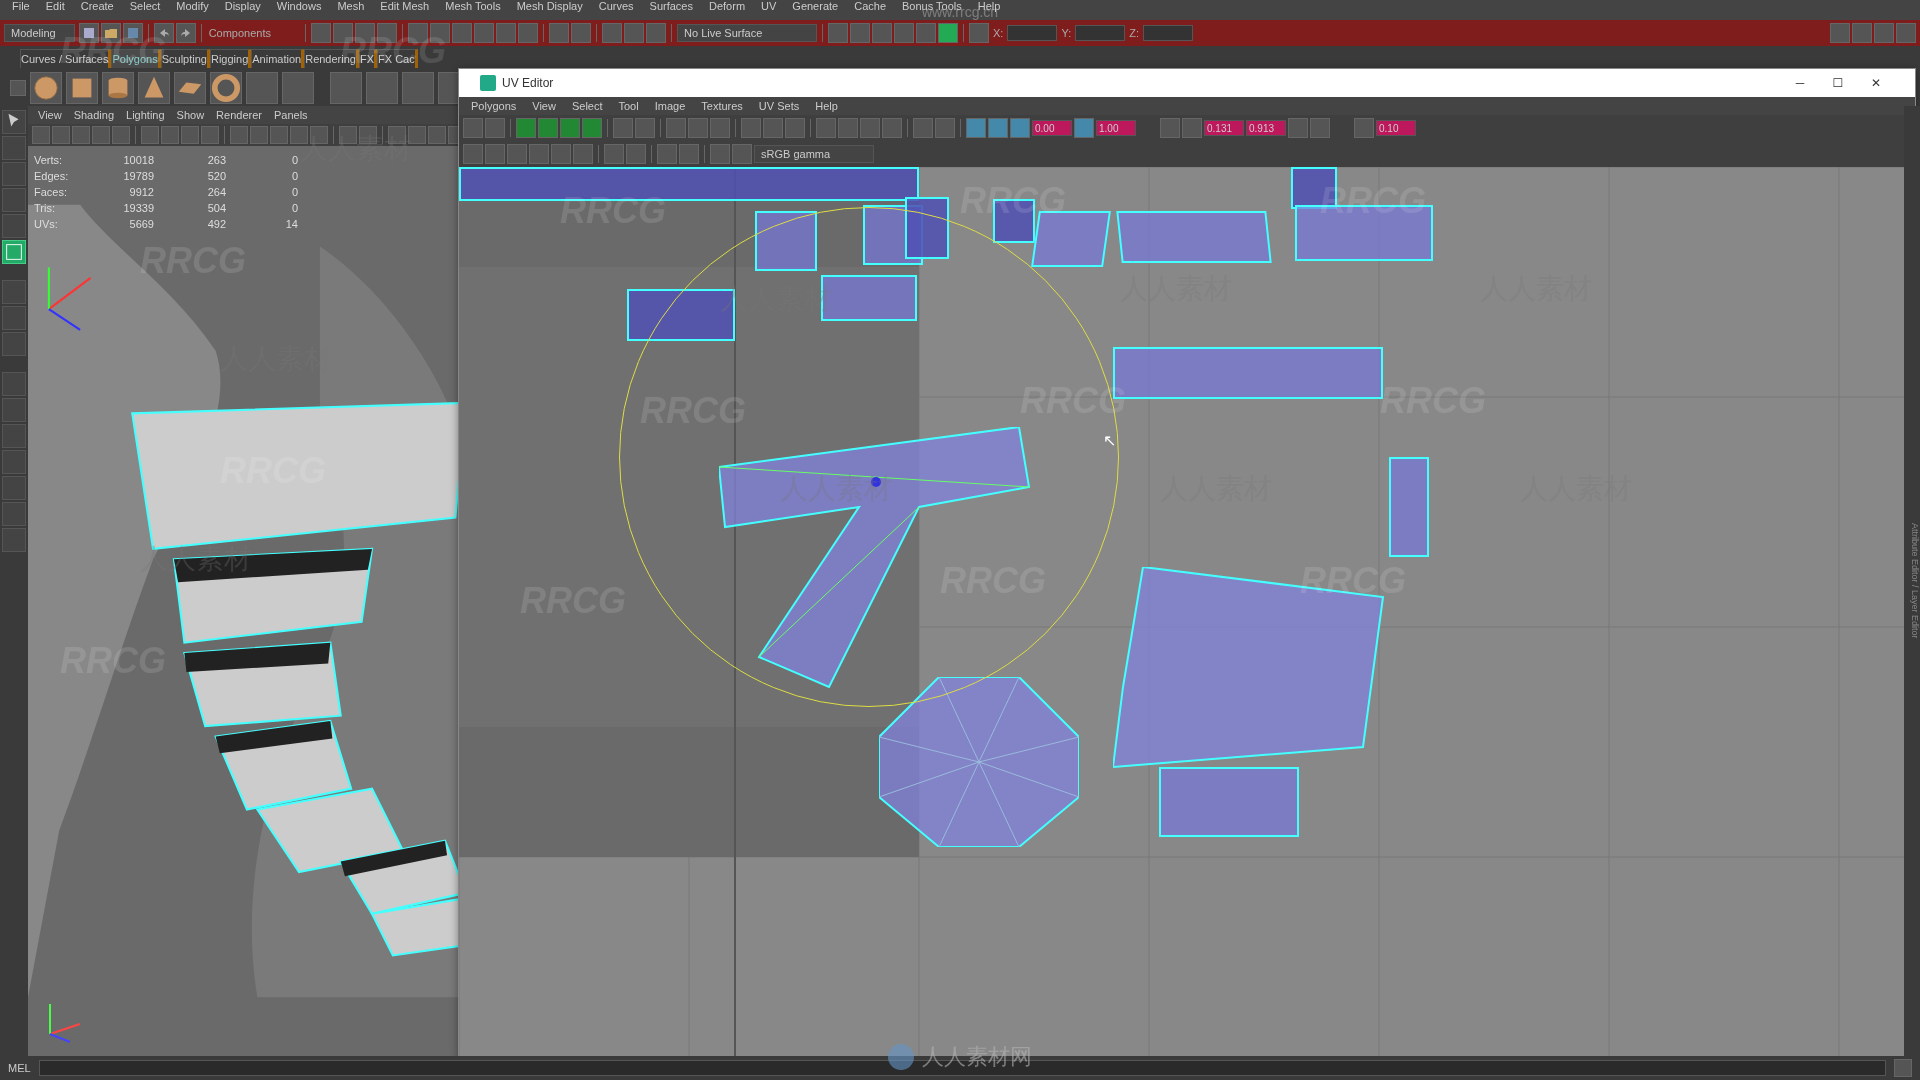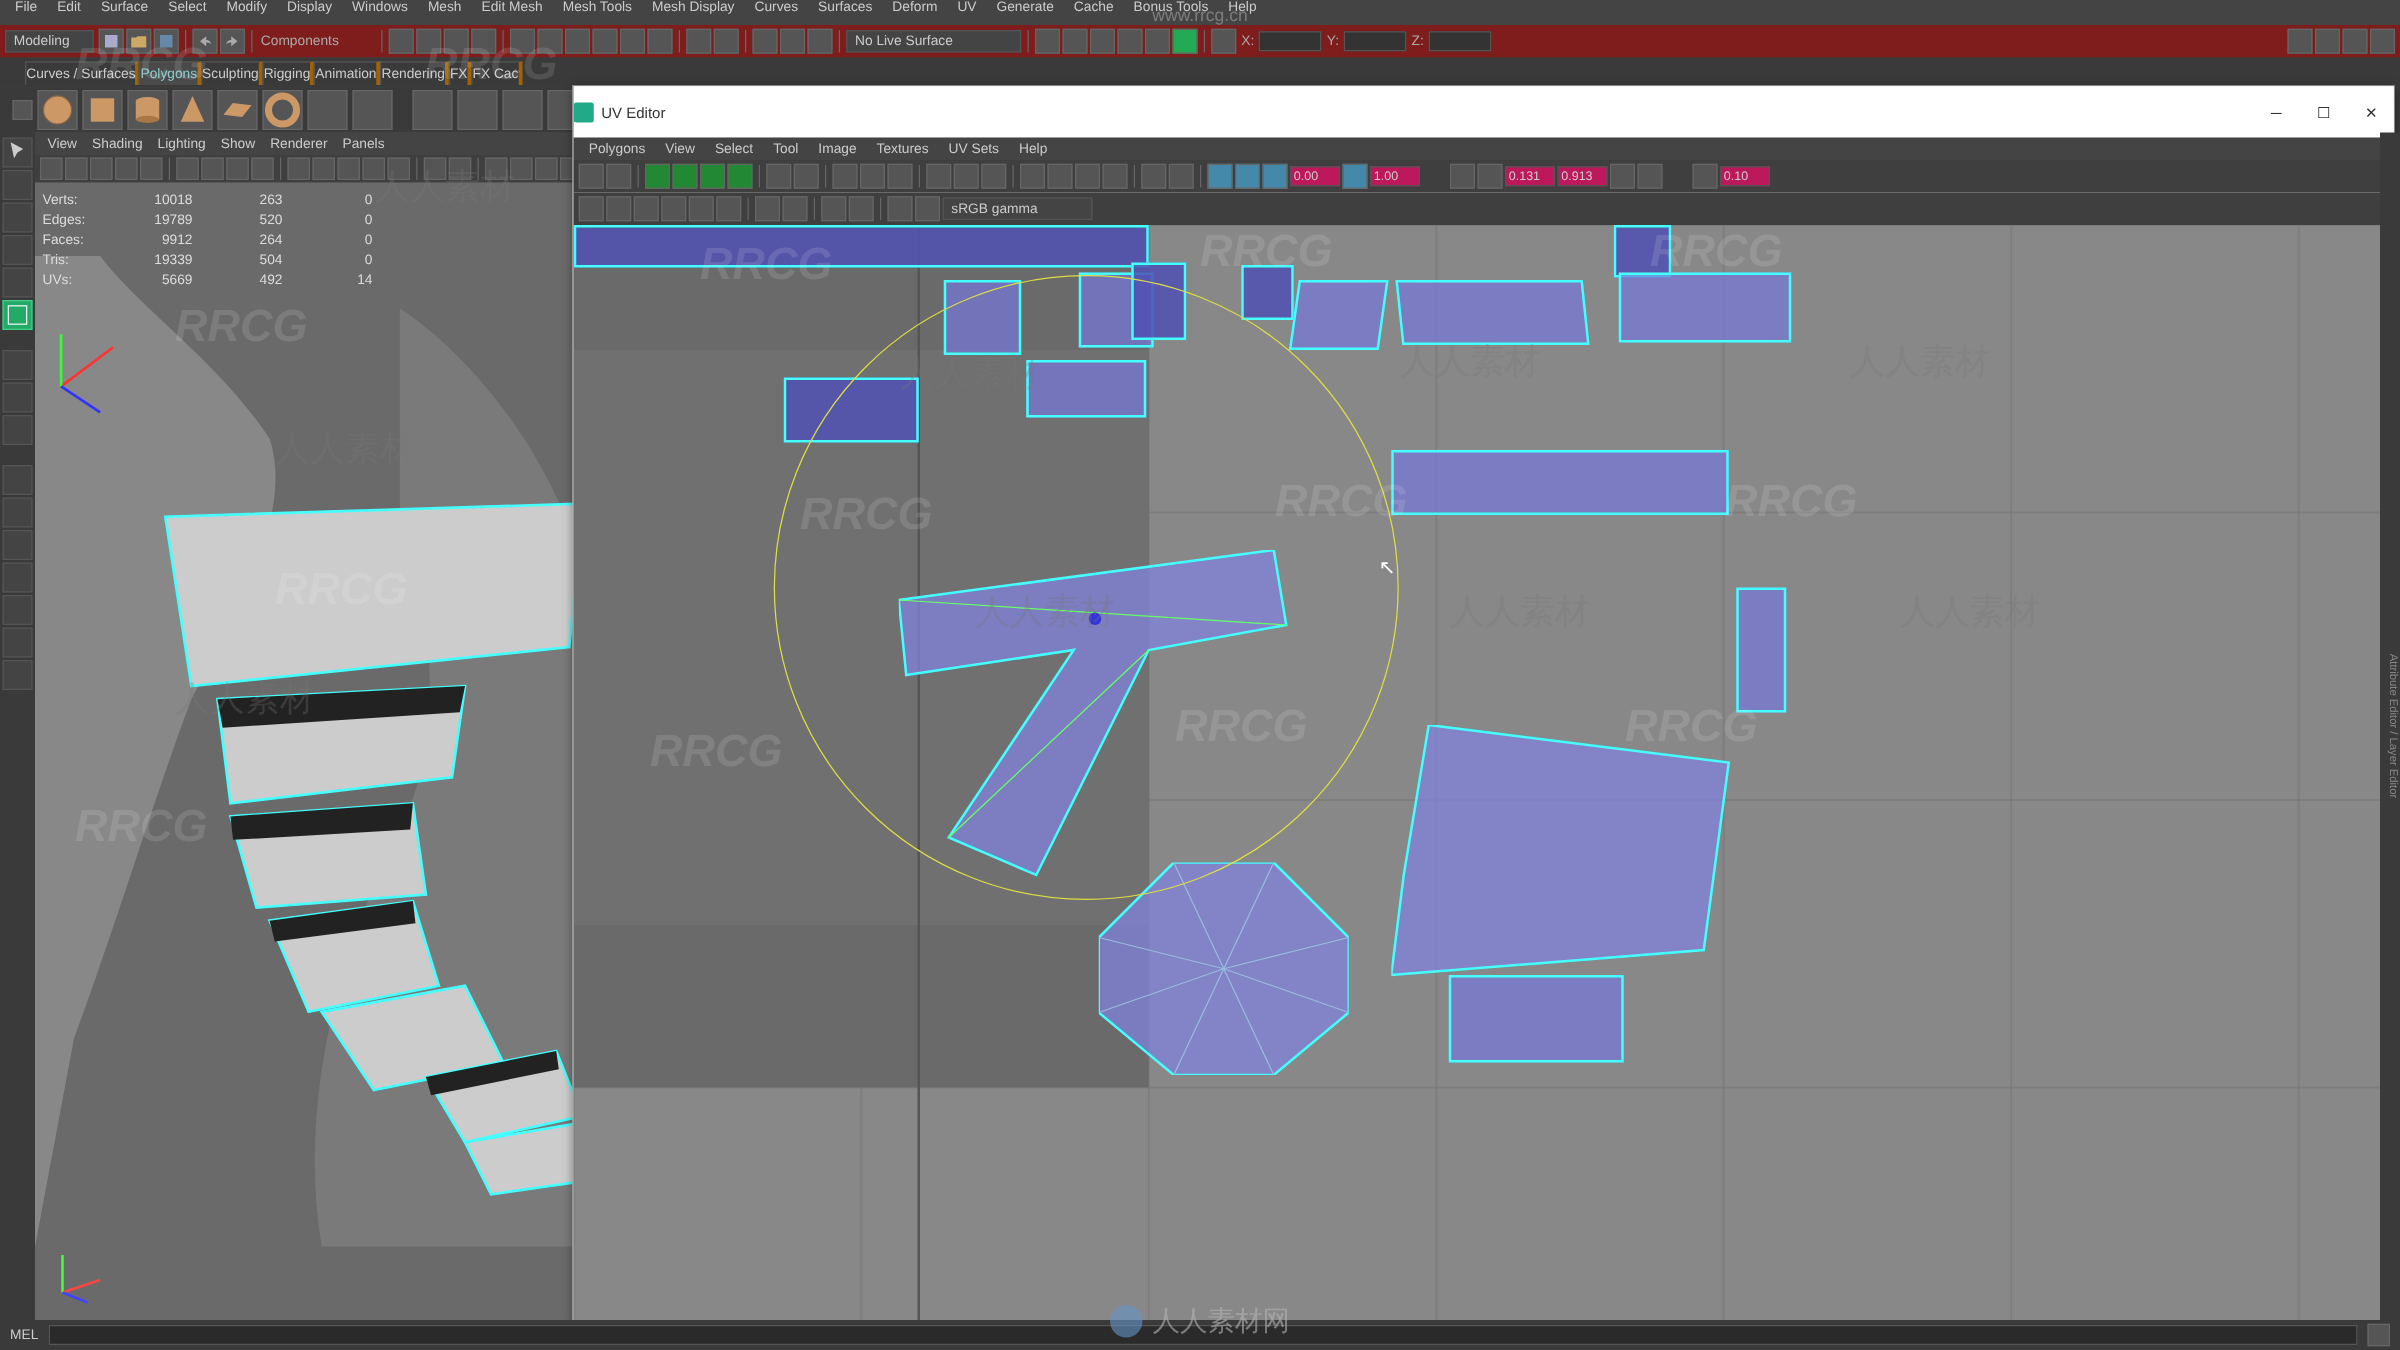"Surface" span { text: Surface -> Create }
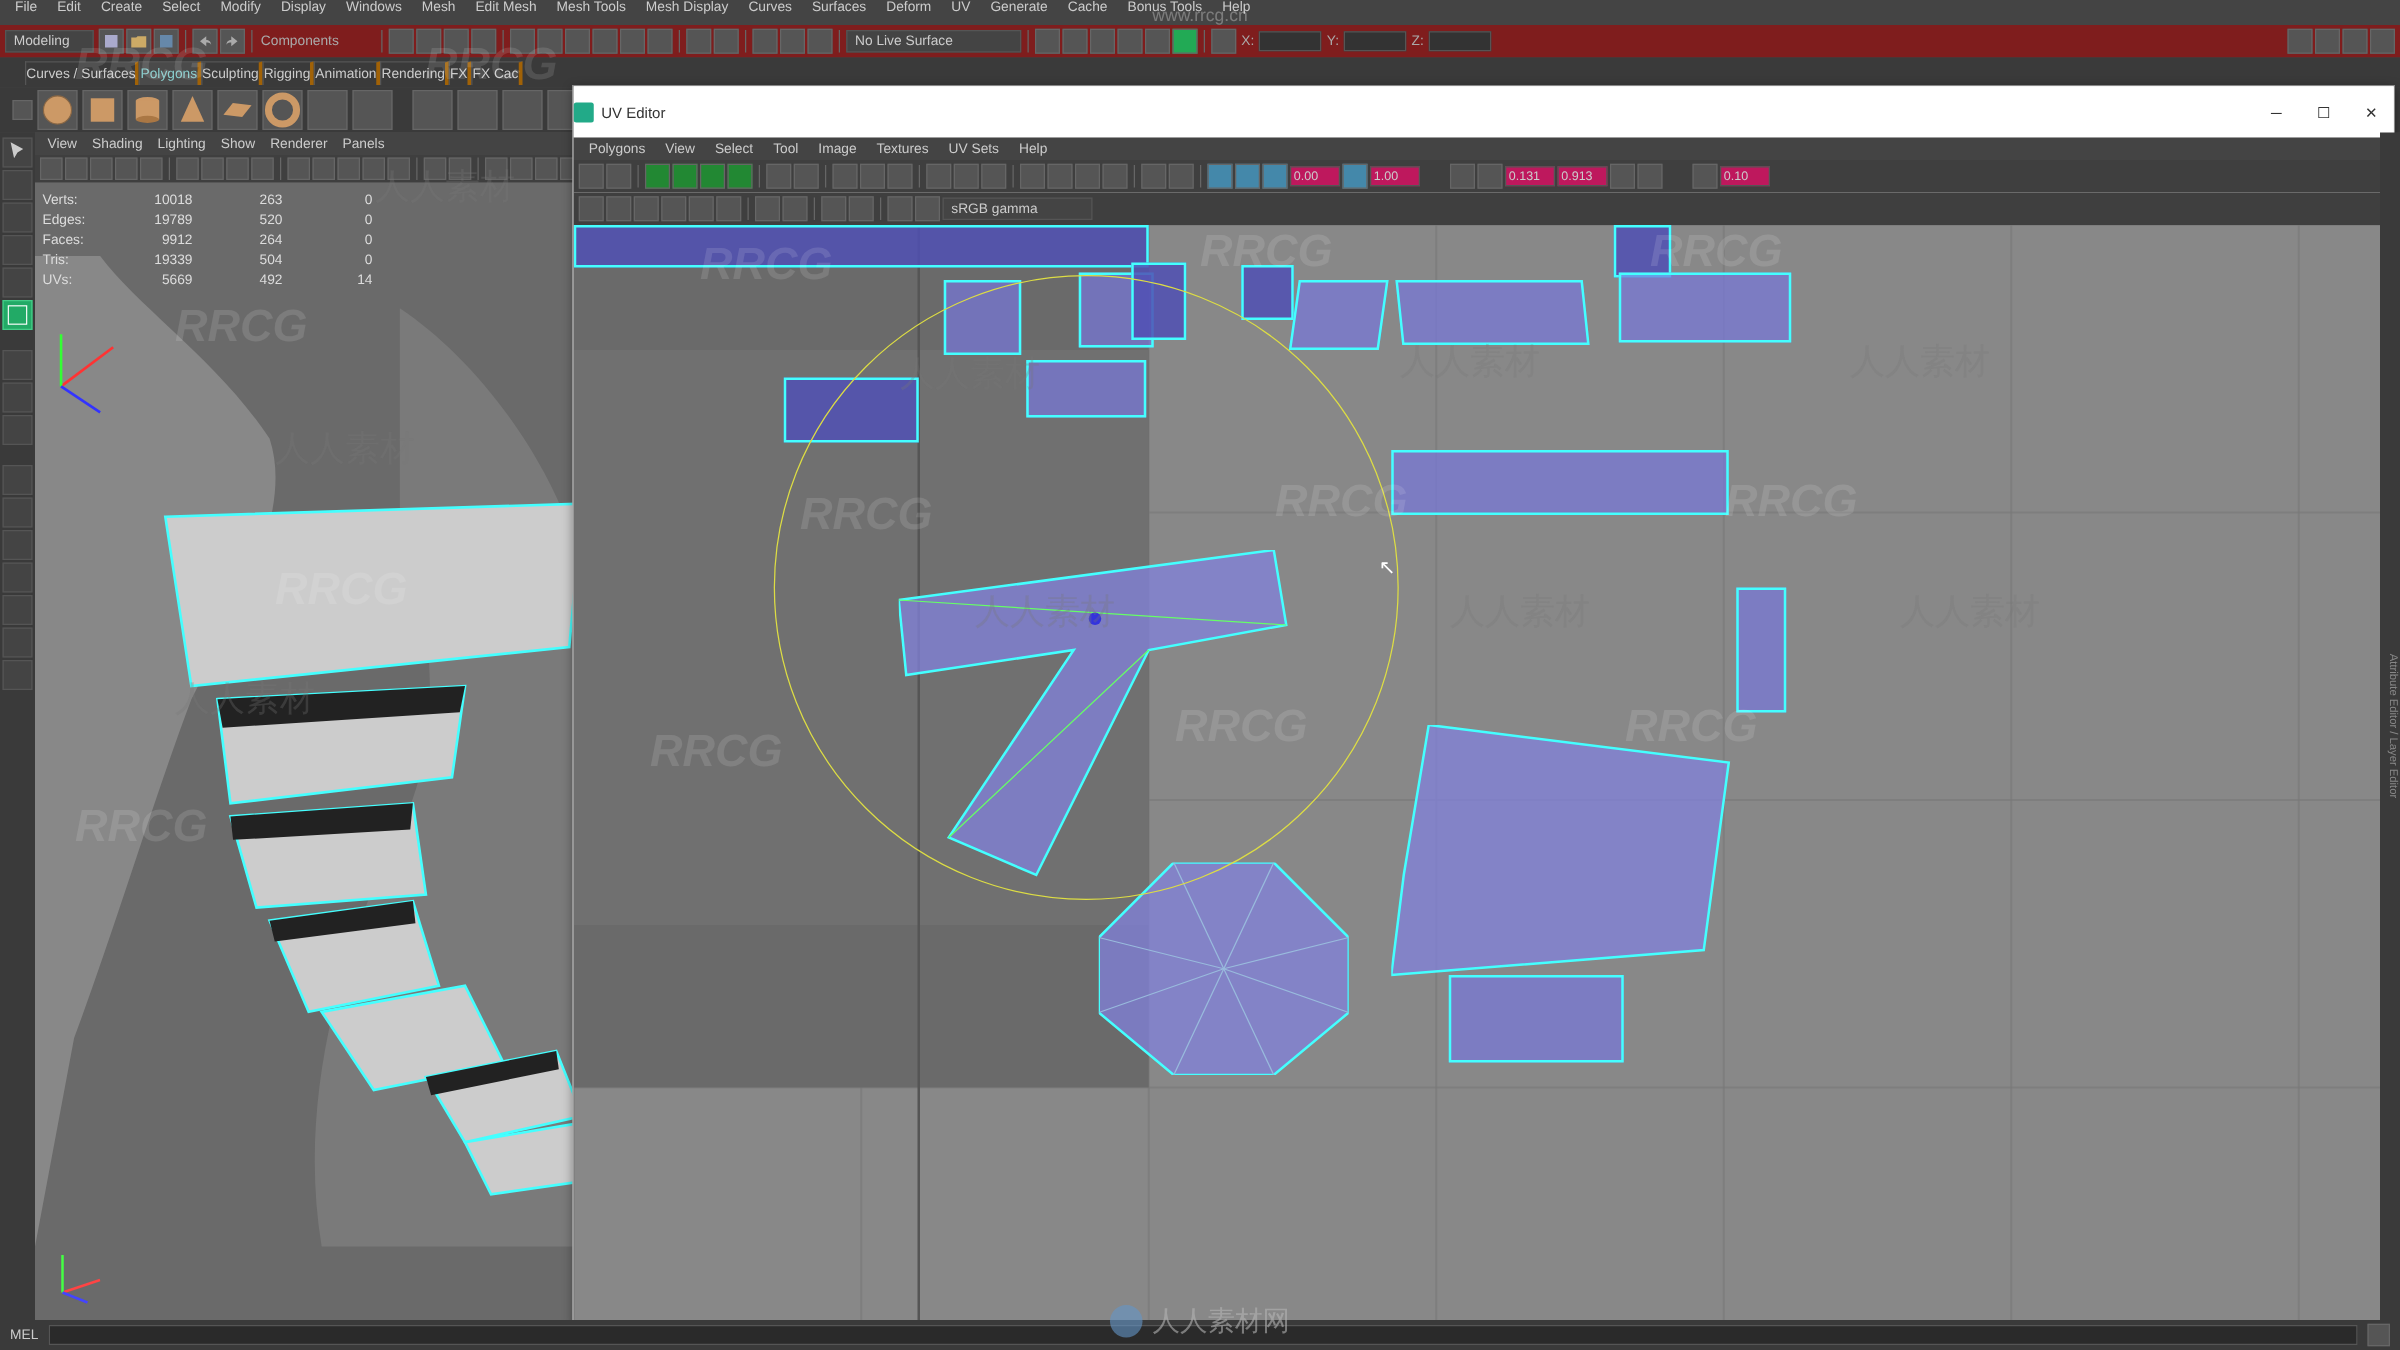"UV Editor" .uv-titlebar { height: 41px -> 28px; padding: 0 0 -> 0 21px }
